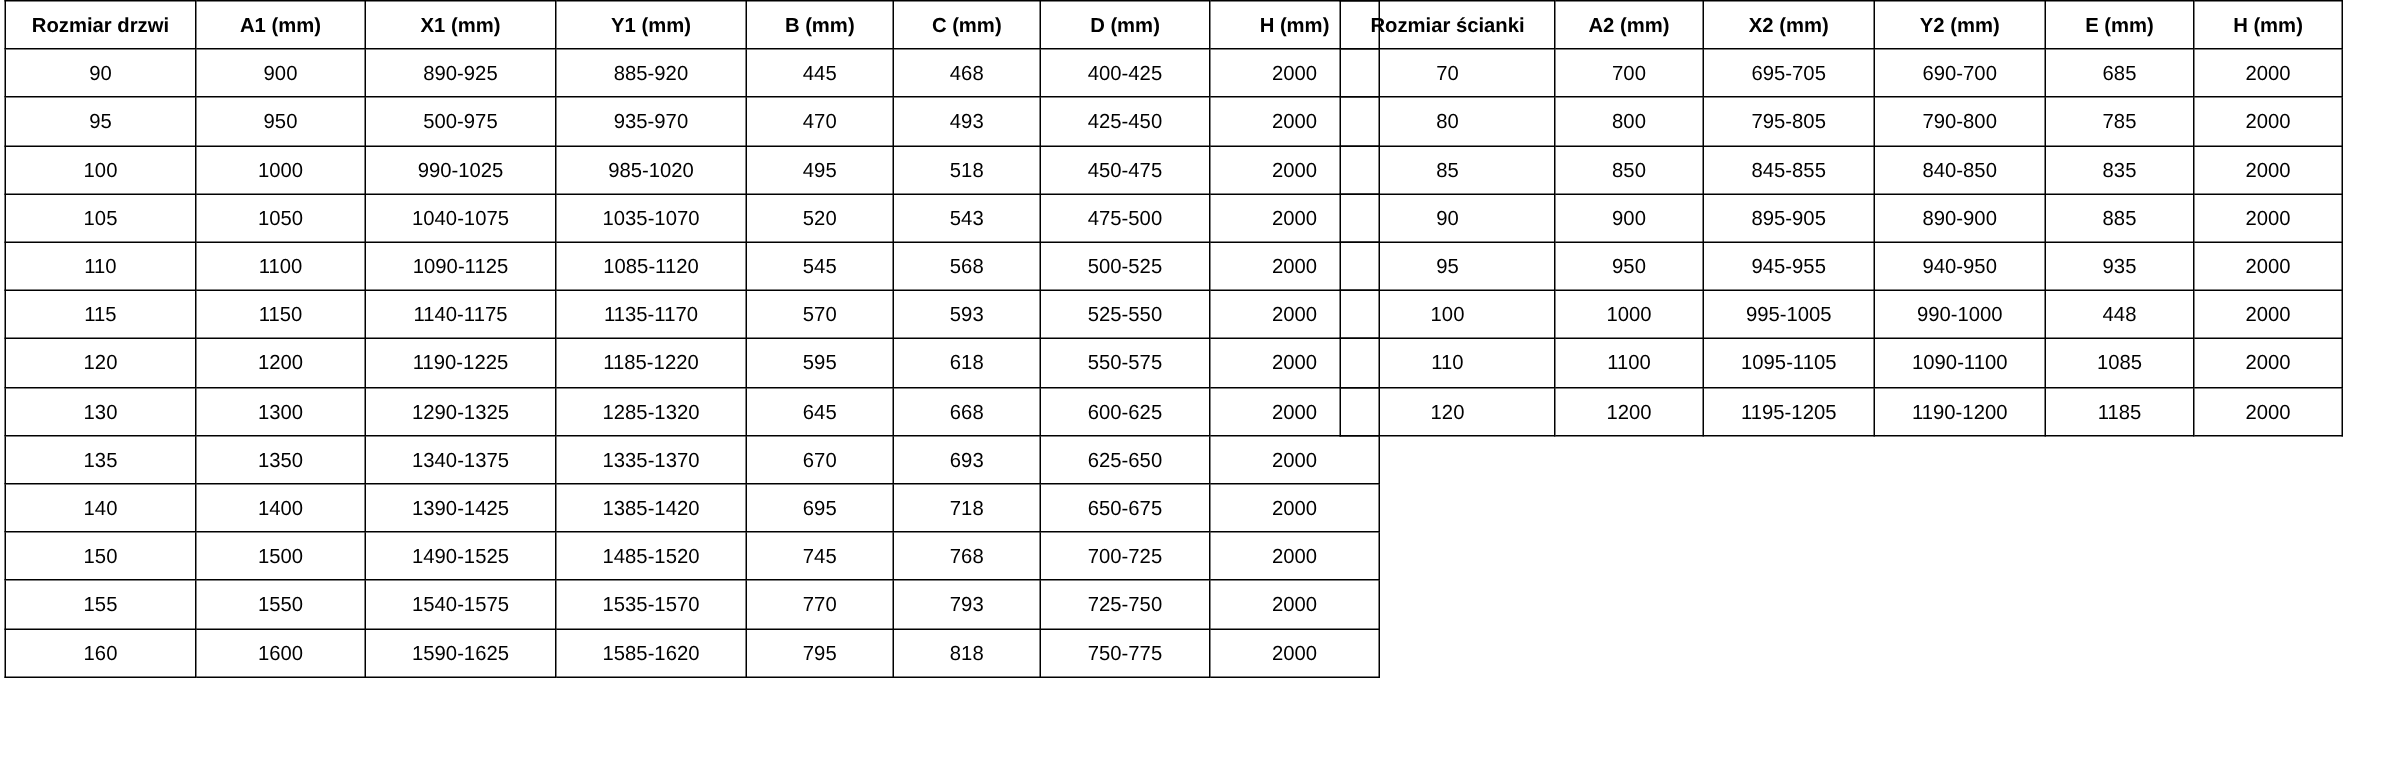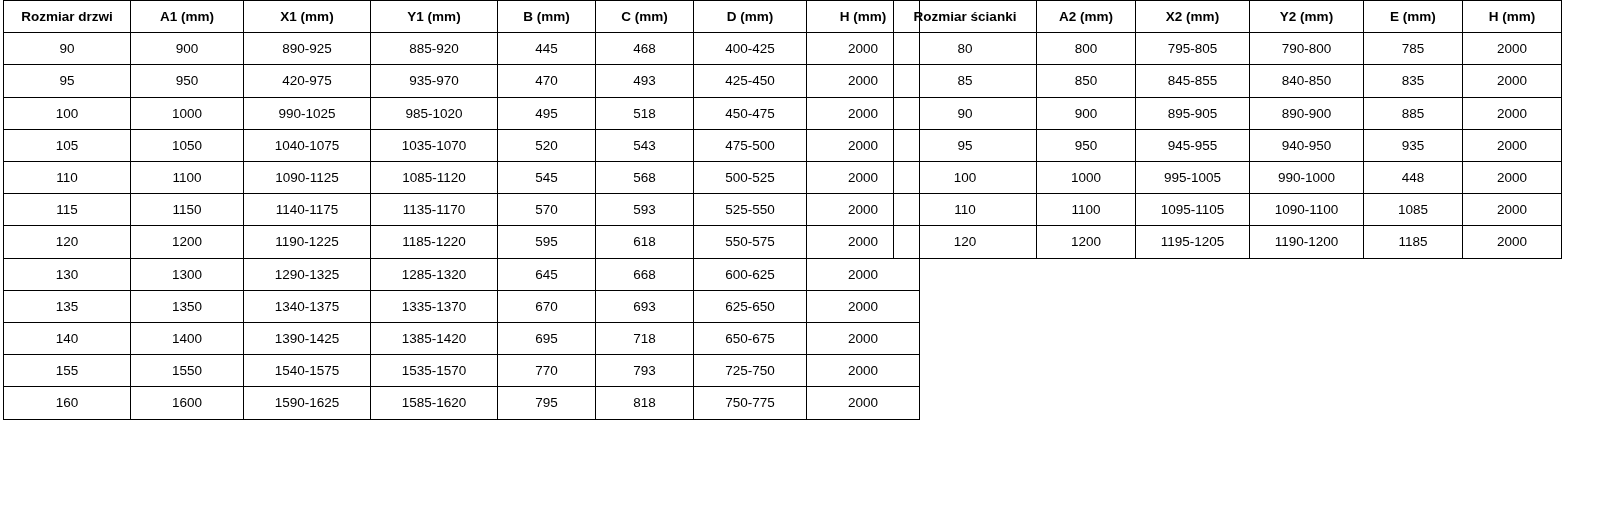"70" tr { html: none -> <tr> <td>70</td> <td>700</td> <td>695-705</td> <td>690-700</td> <td>685</td> <td>2000</td> </tr> }
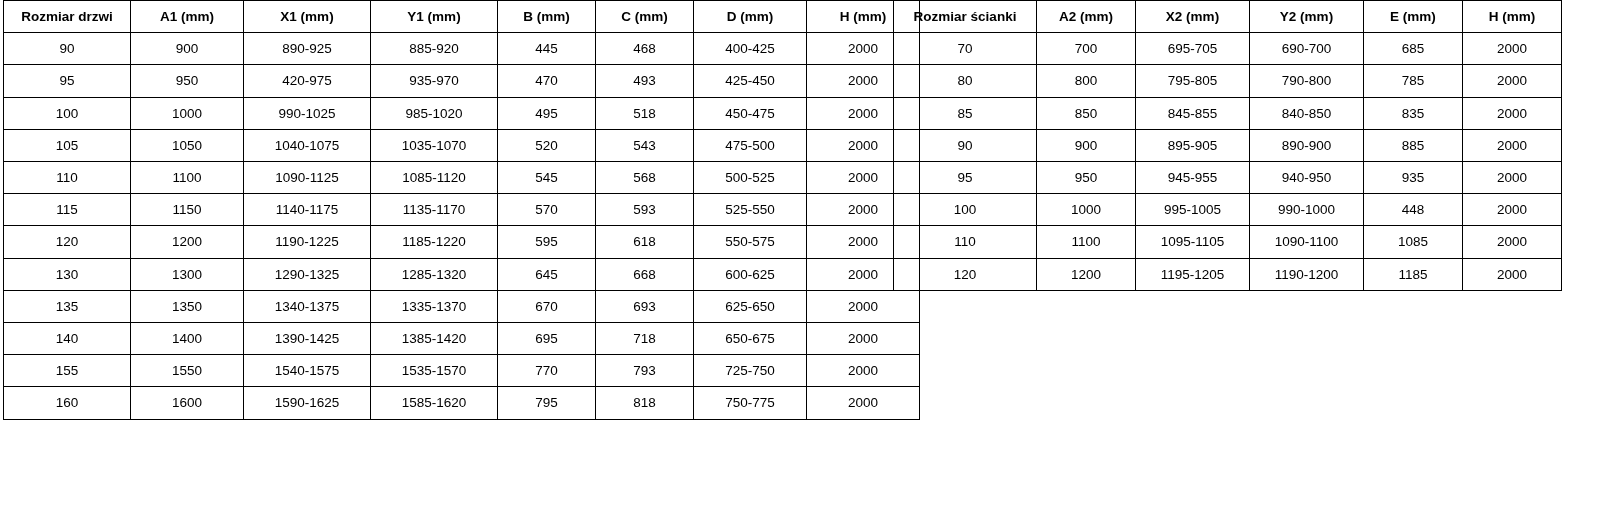"420-975" td { text: 420-975 -> 500-975 }
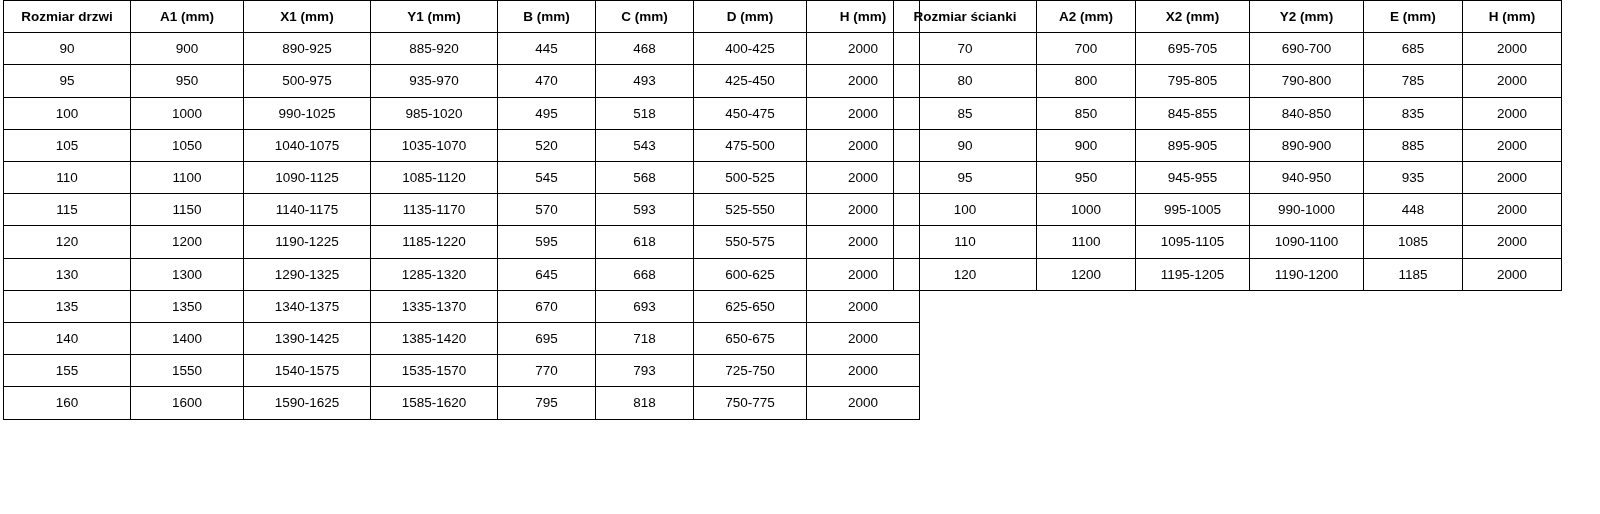"150" tr { html: none -> <tr> <td>150</td> <td>1500</td> <td>1490-1525</td> <td>1485-1520</td> <td>745</td> <td>768</td> <td>700-725</td> <td>2000</td> </tr> }
